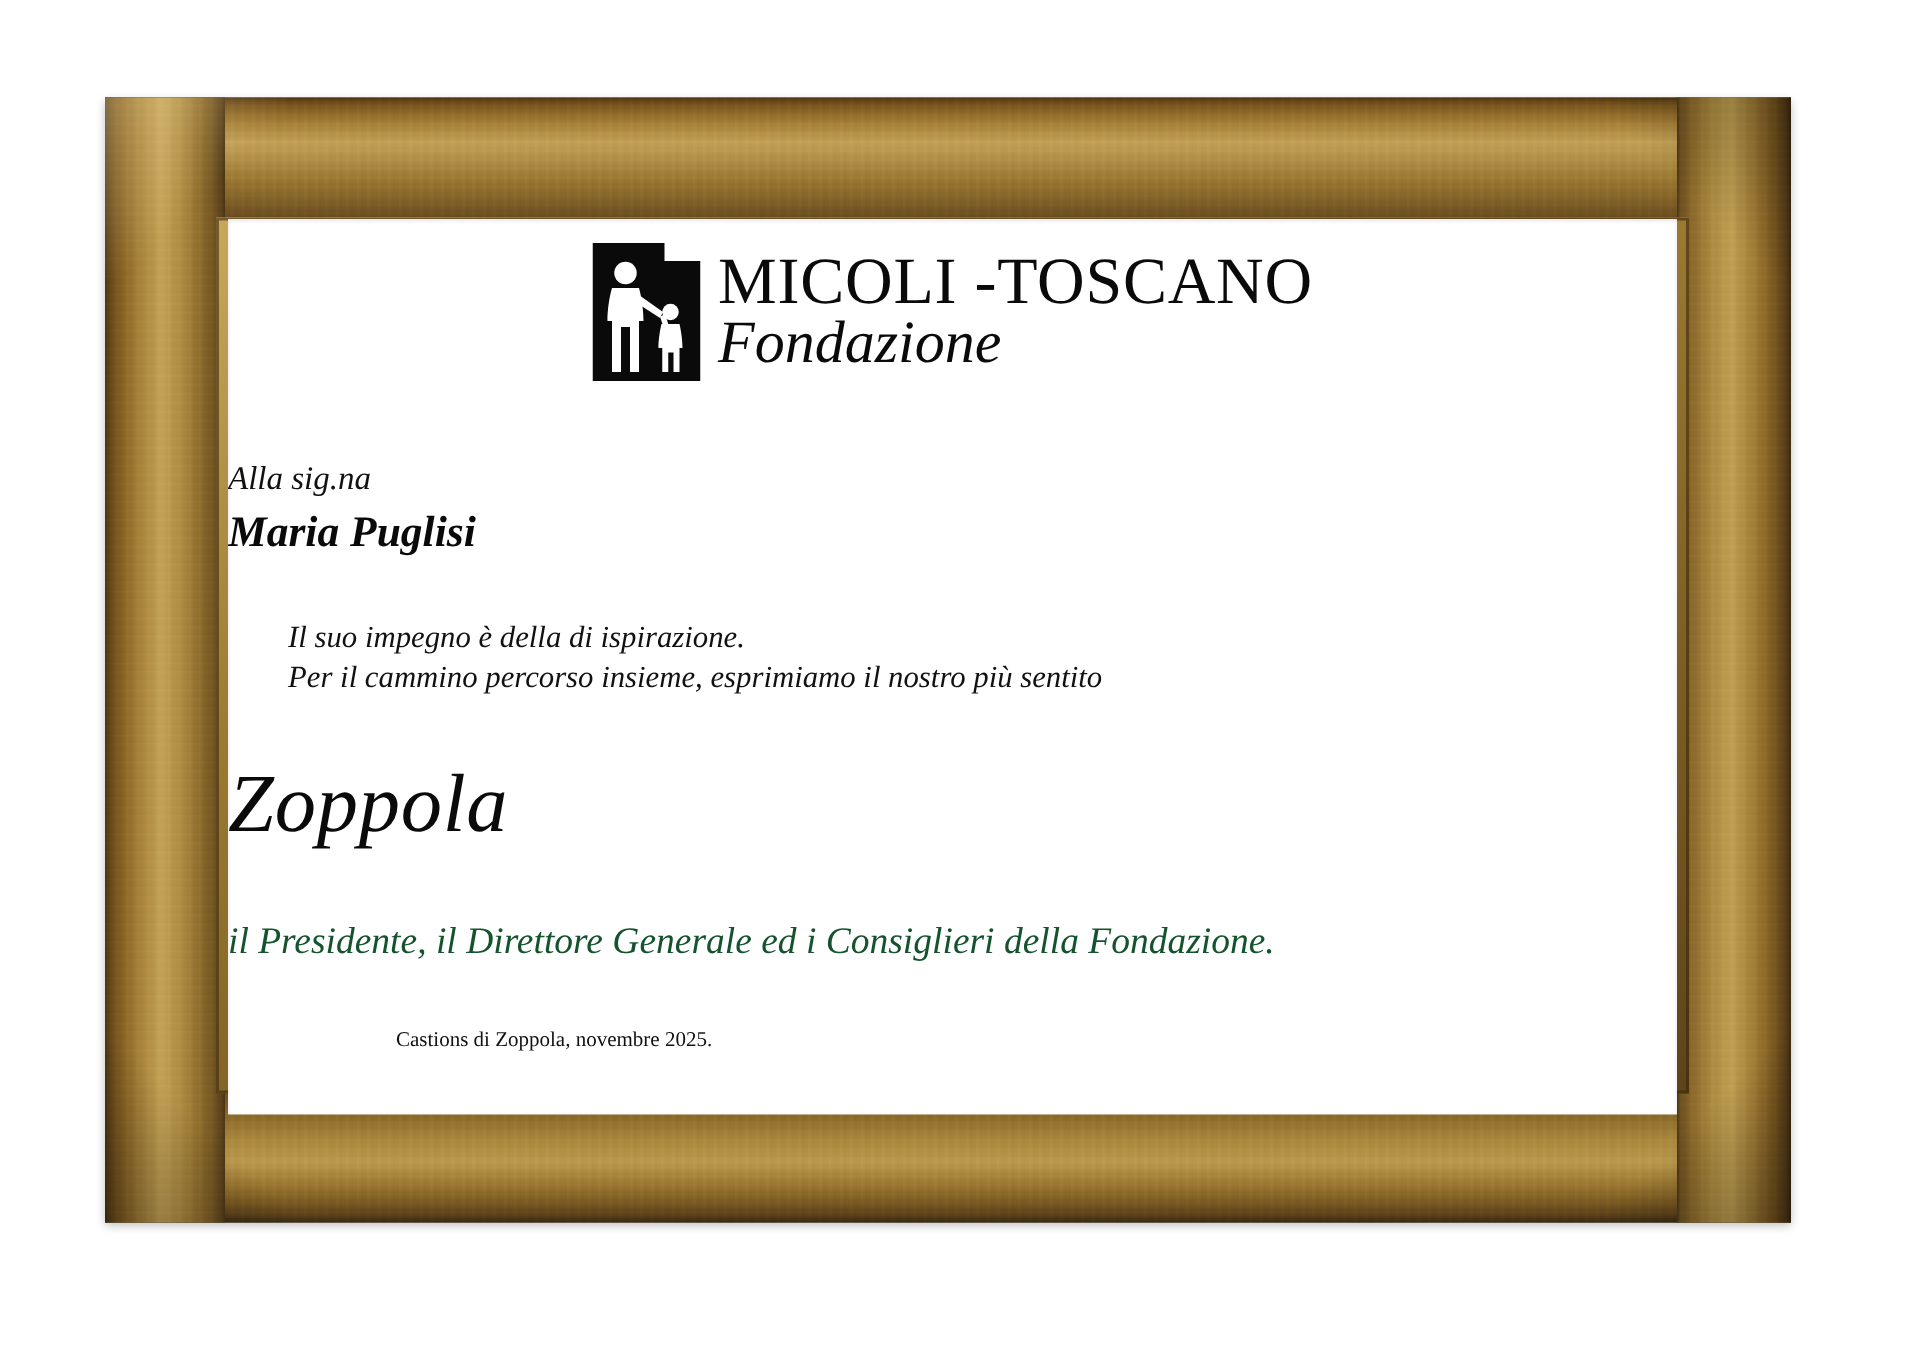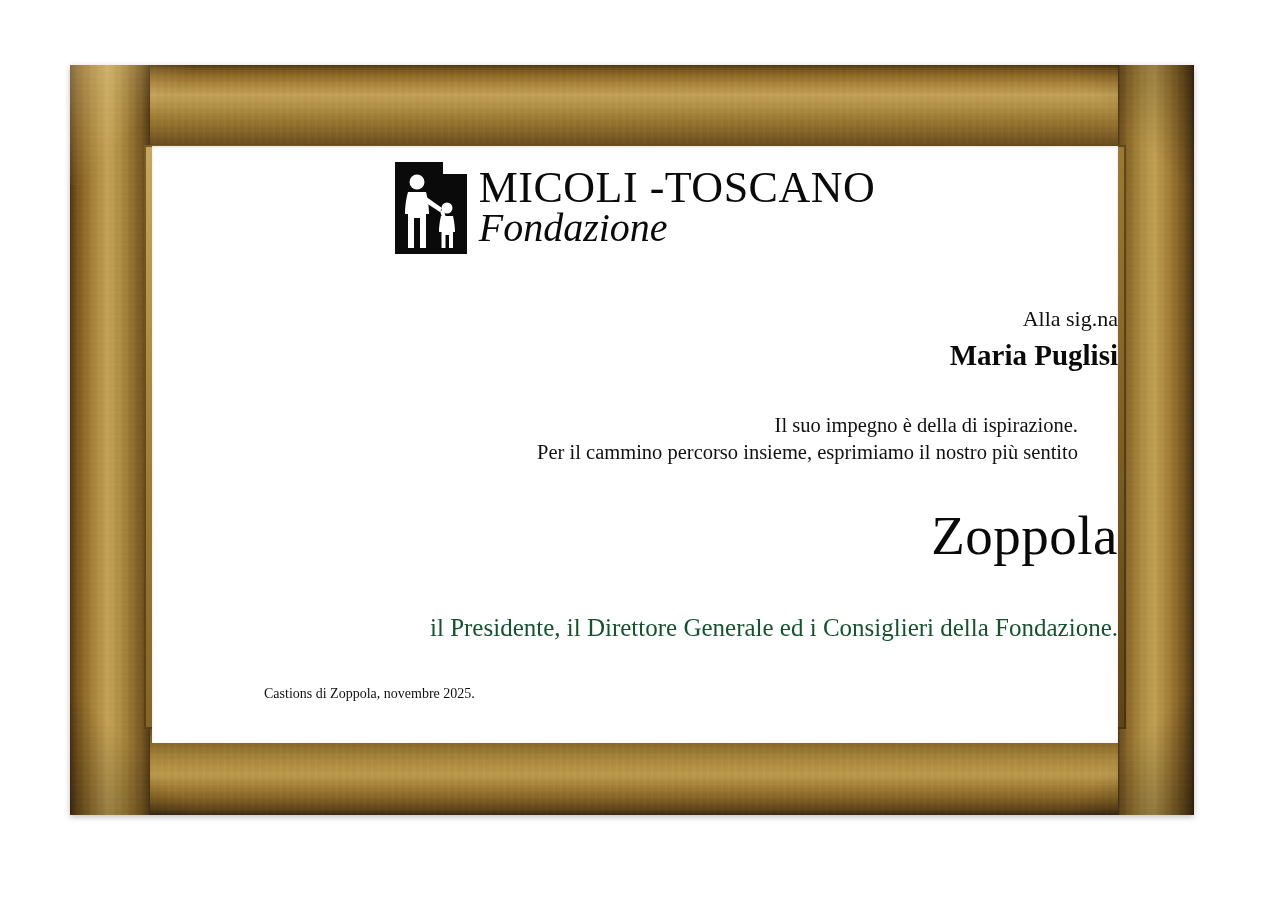"Alla sig.na" .center-text { font-style: none -> italic; text-align: right -> left }
